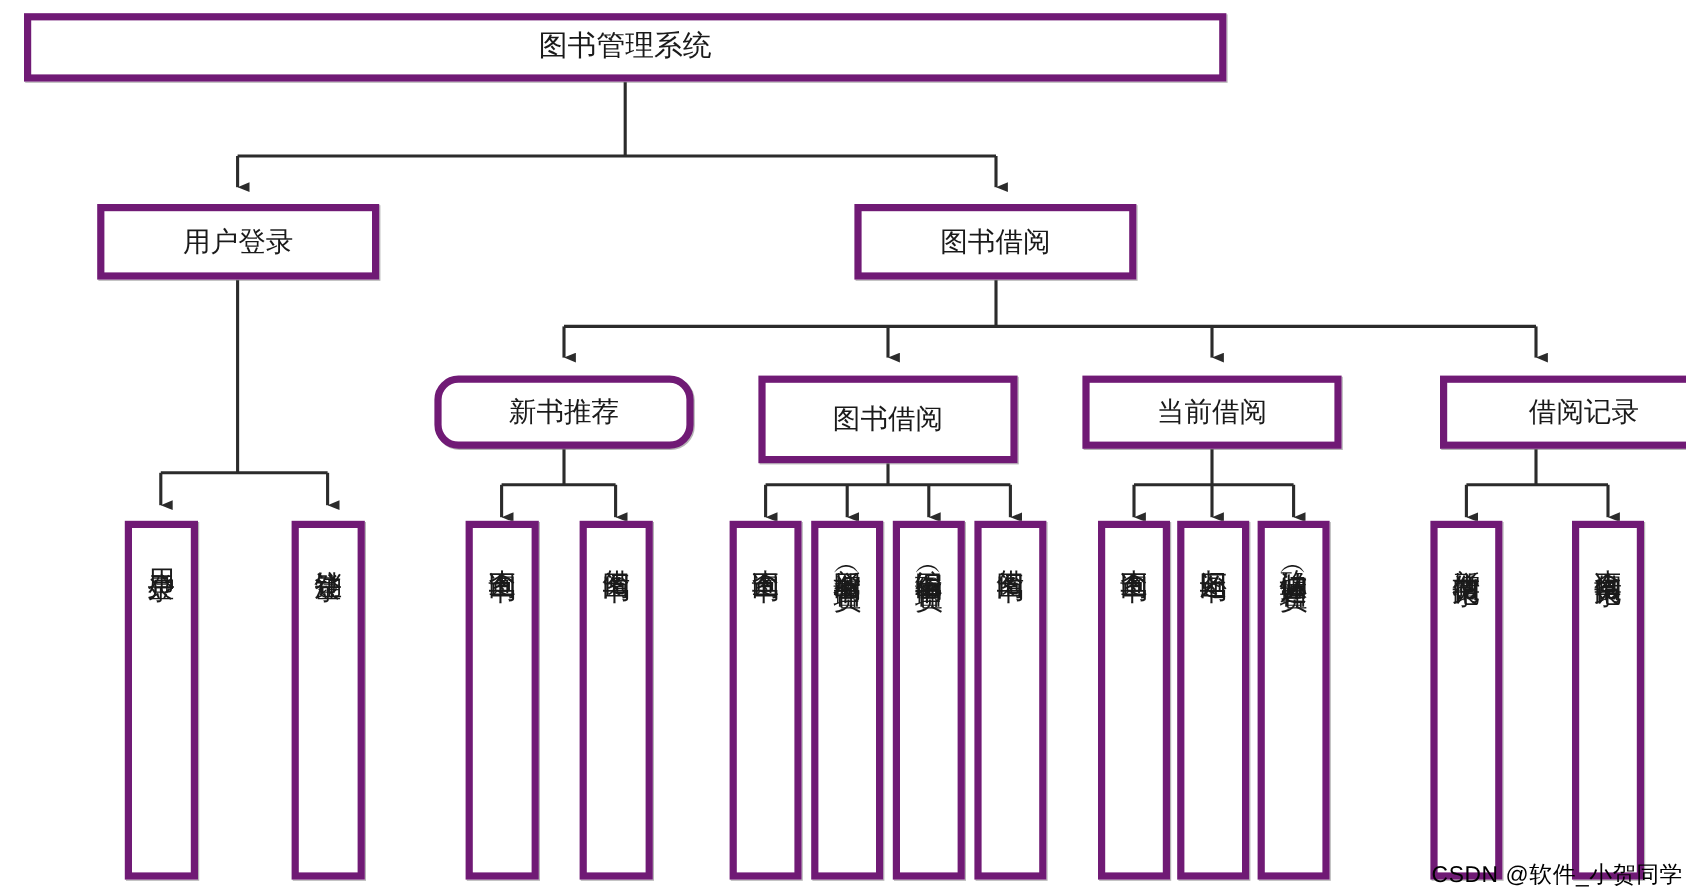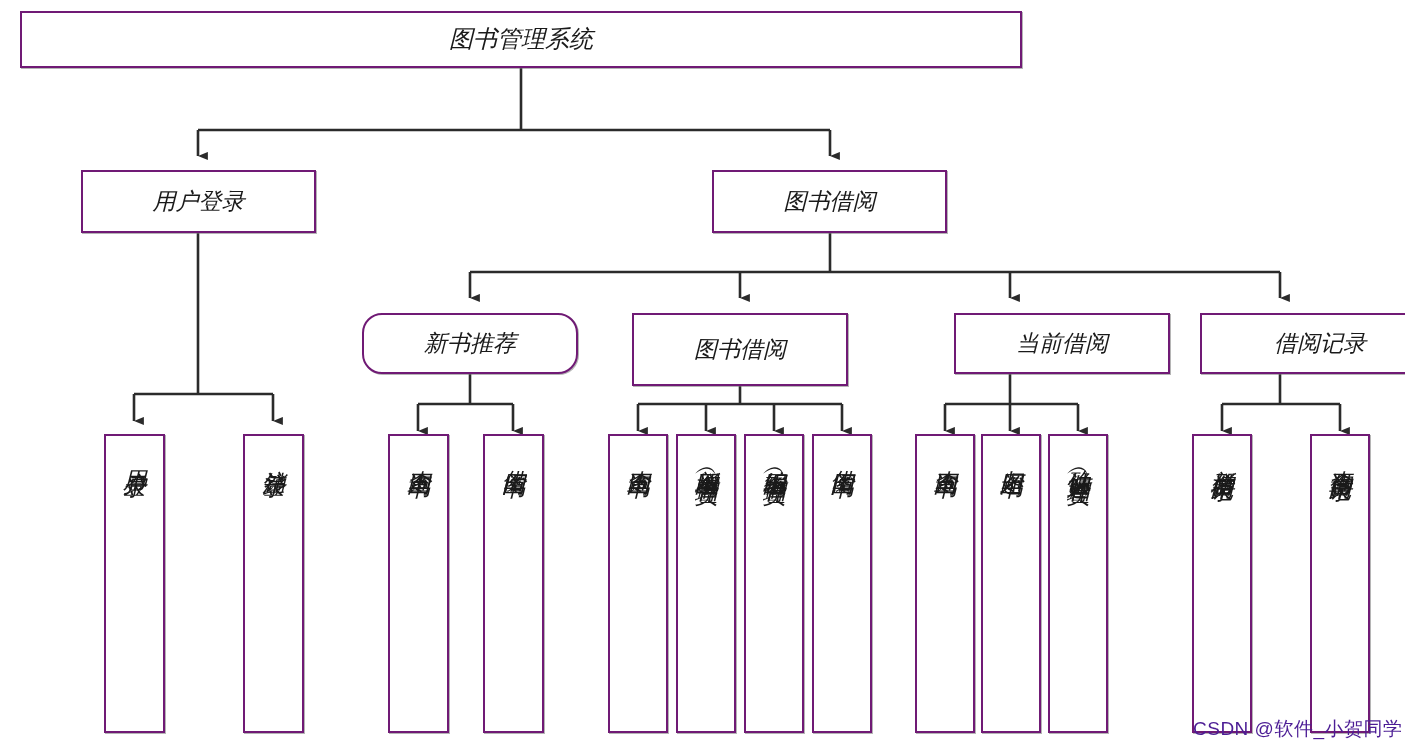"图书管理系统" .node { border: 2px solid #701a75 -> 6px solid #701a75; font-style: italic -> none }
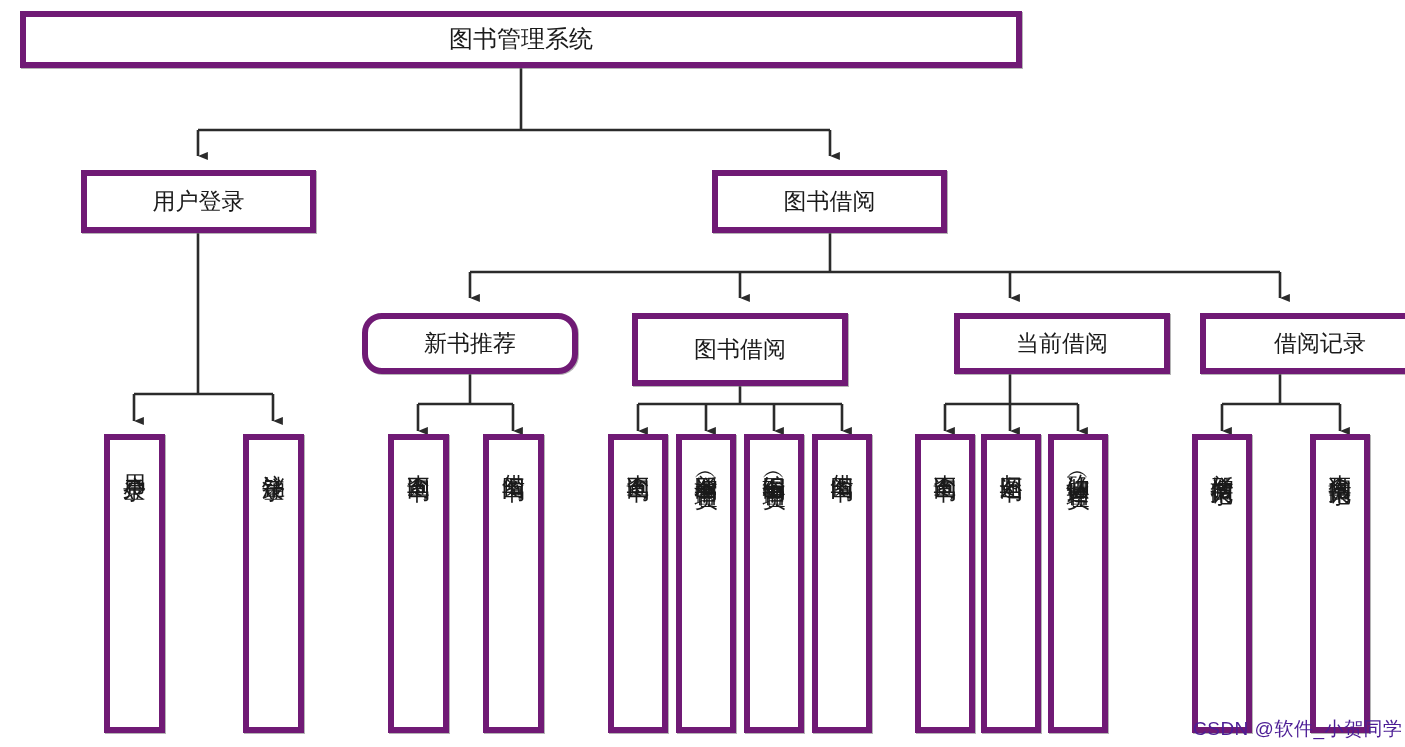"当前借阅" div.node { left: 954px -> 902px }
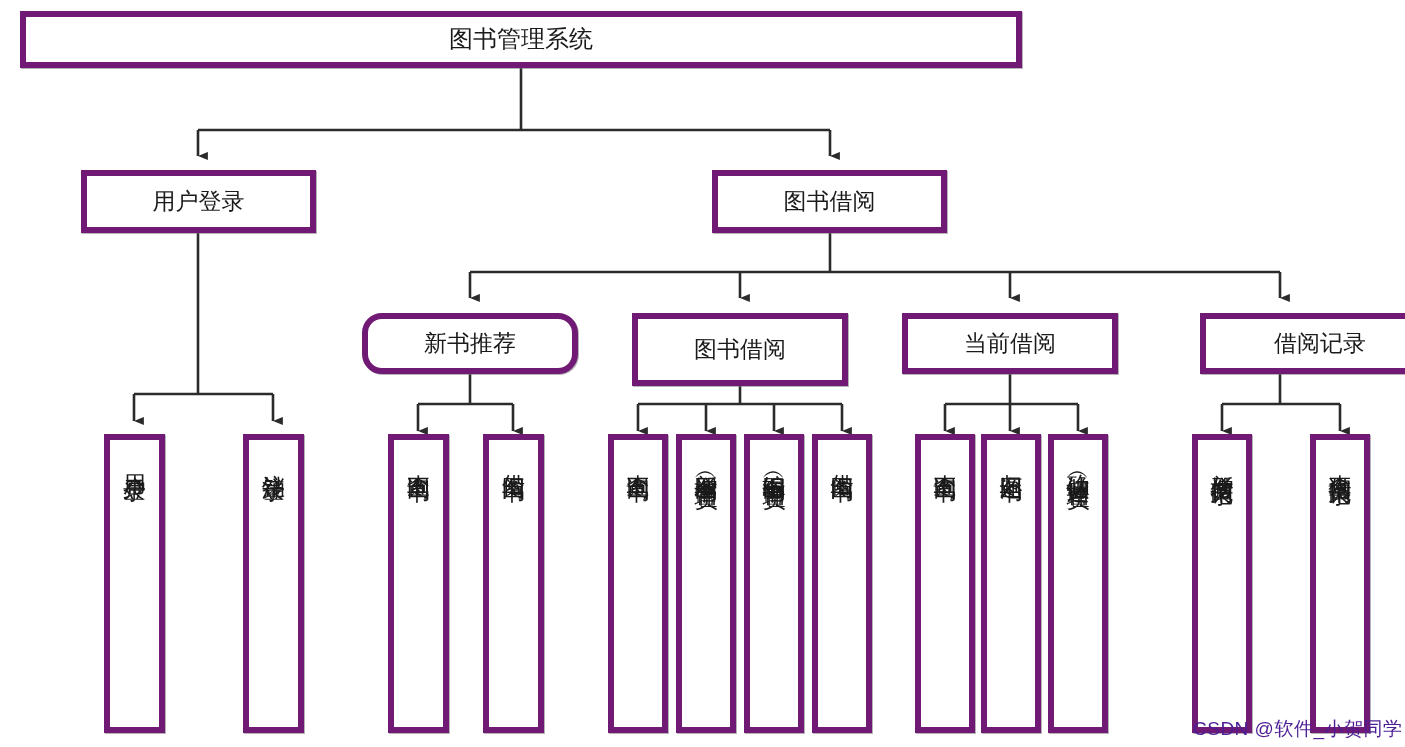"CSDN @软件_小贺同学" .watermark { color: #4c1d95 -> #000000 }
